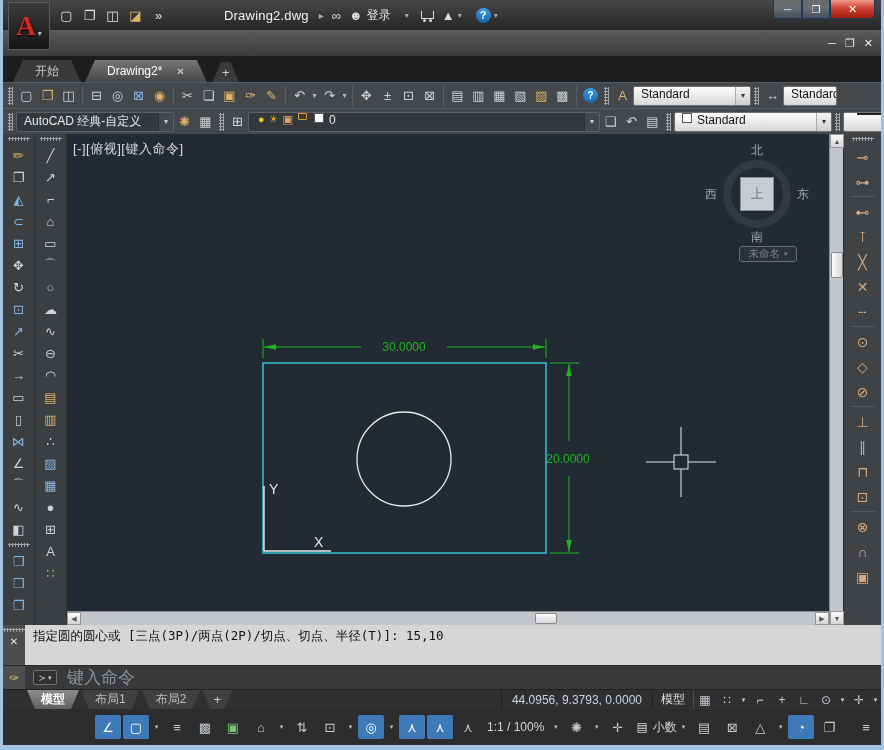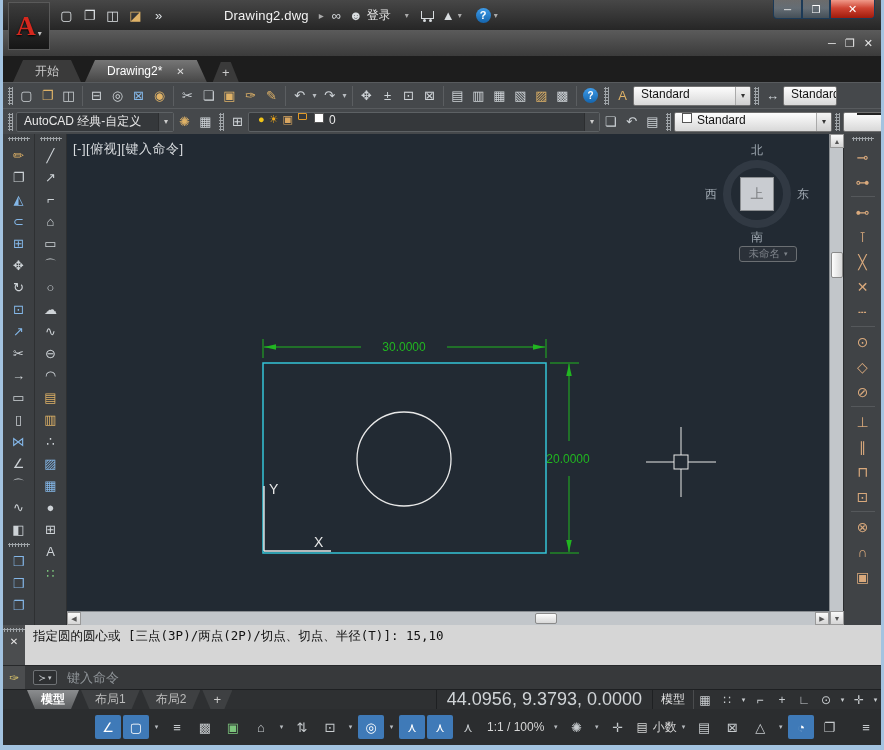"键入命令" .cmd-placeholder { font-size: 13px -> 17px }
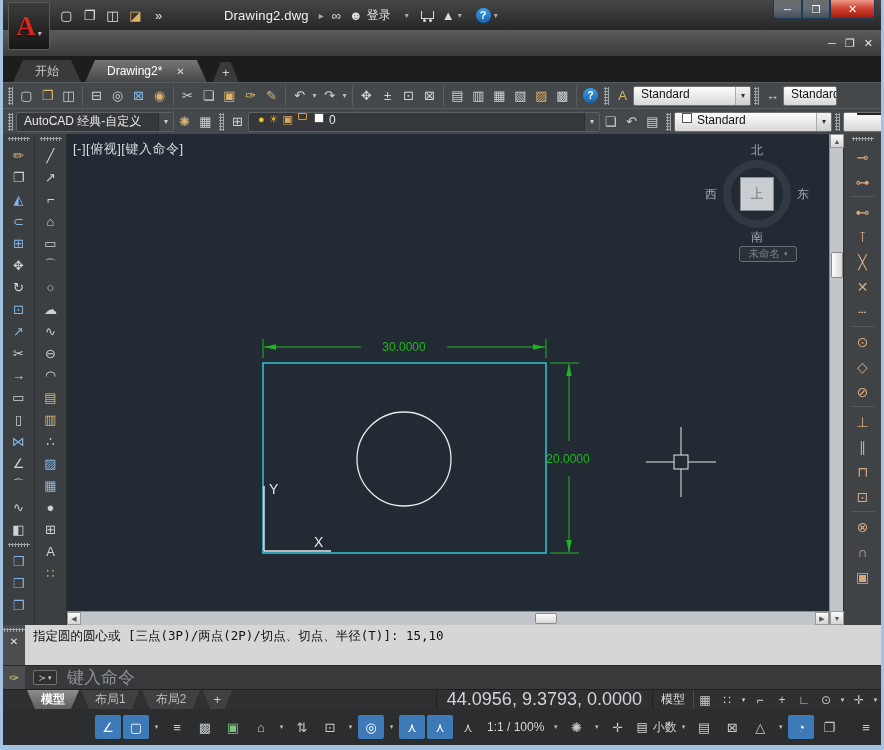"44.0956, 9.3793, 0.0000" .coords { font-size: 18px -> 12px }
